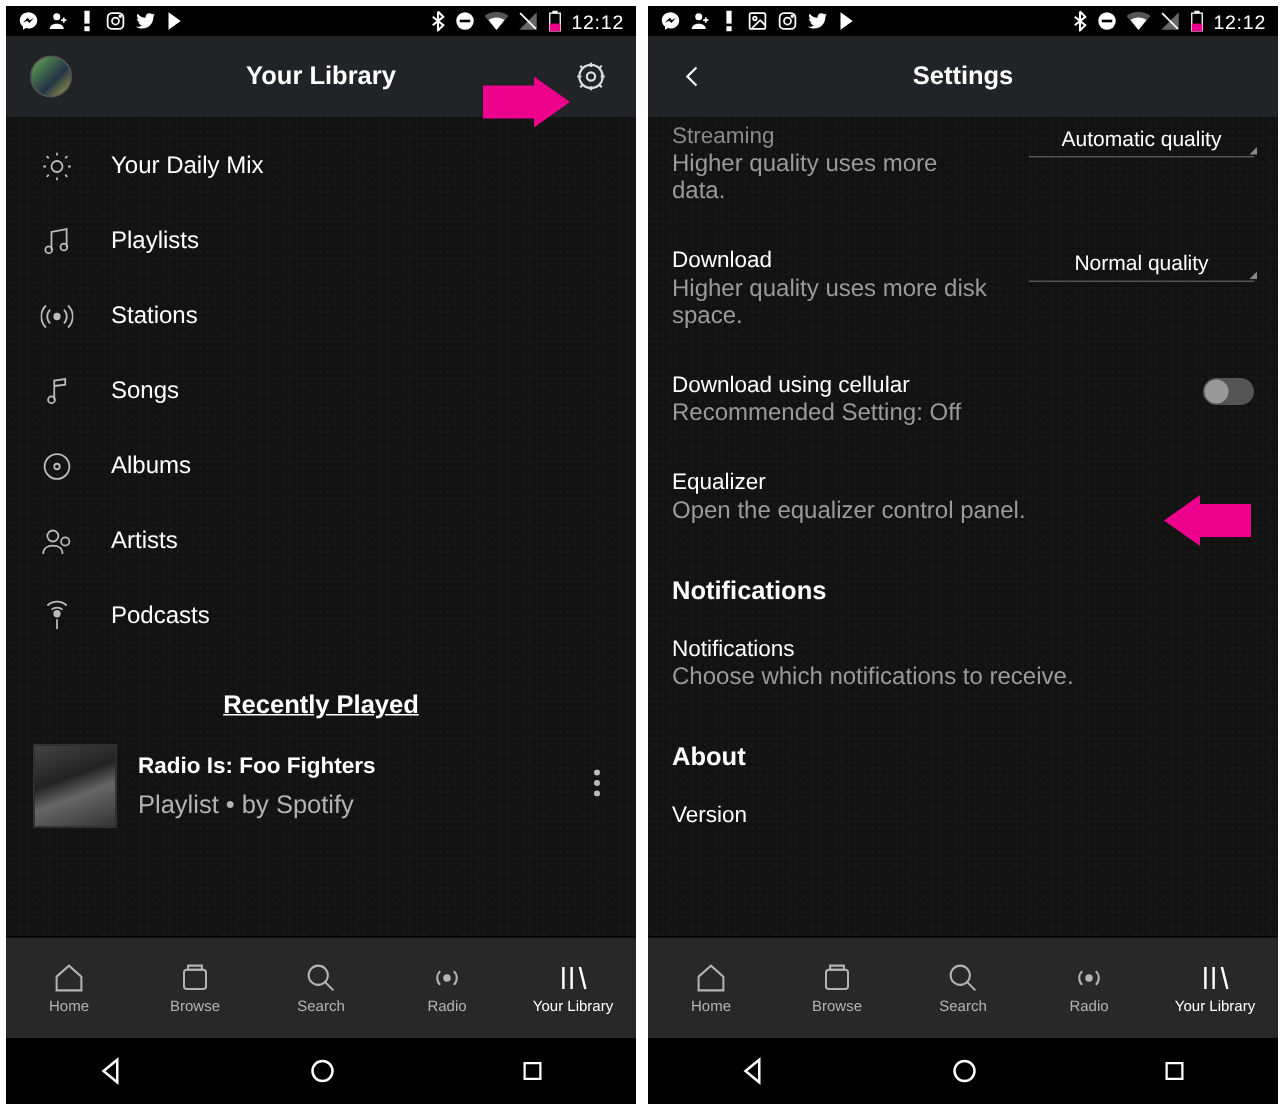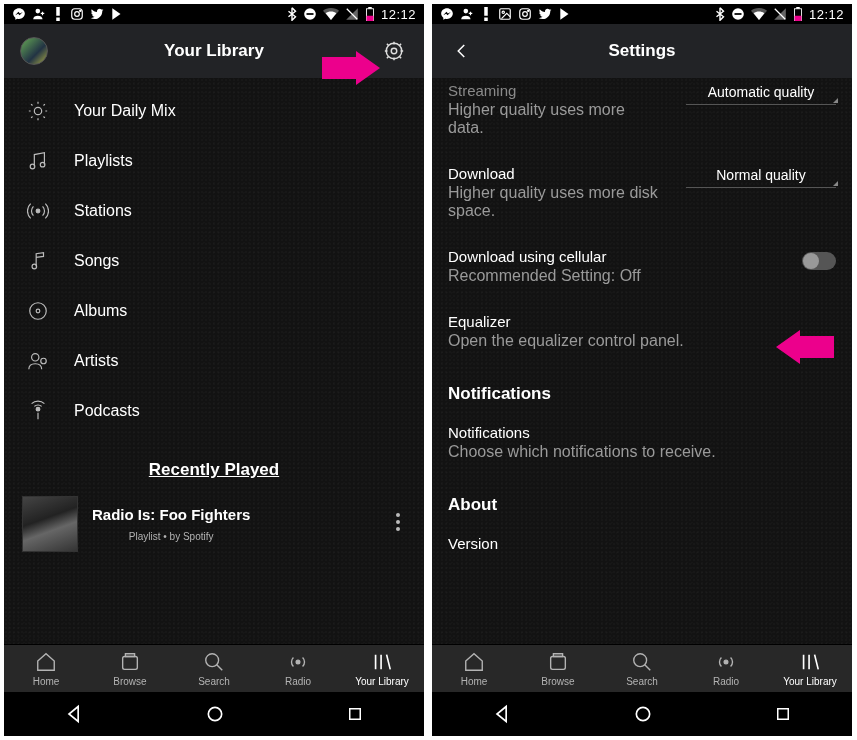"Playlist • by Spotify" .recent-text .t2 { font-size: 10px -> 17px; text-align: center -> none }
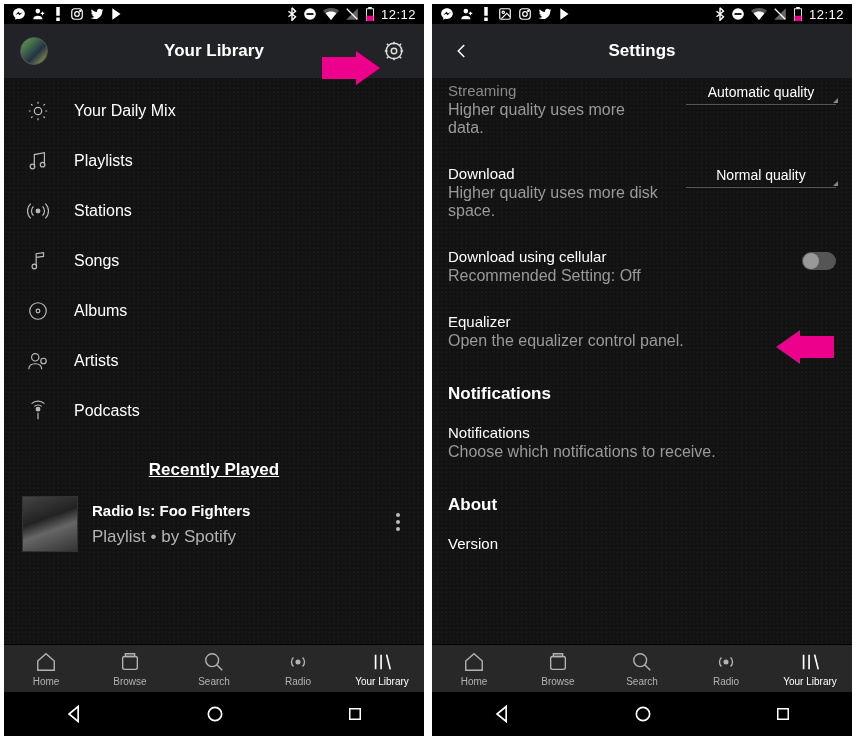"Home" .bottomnav { height: 48px -> 68px }
